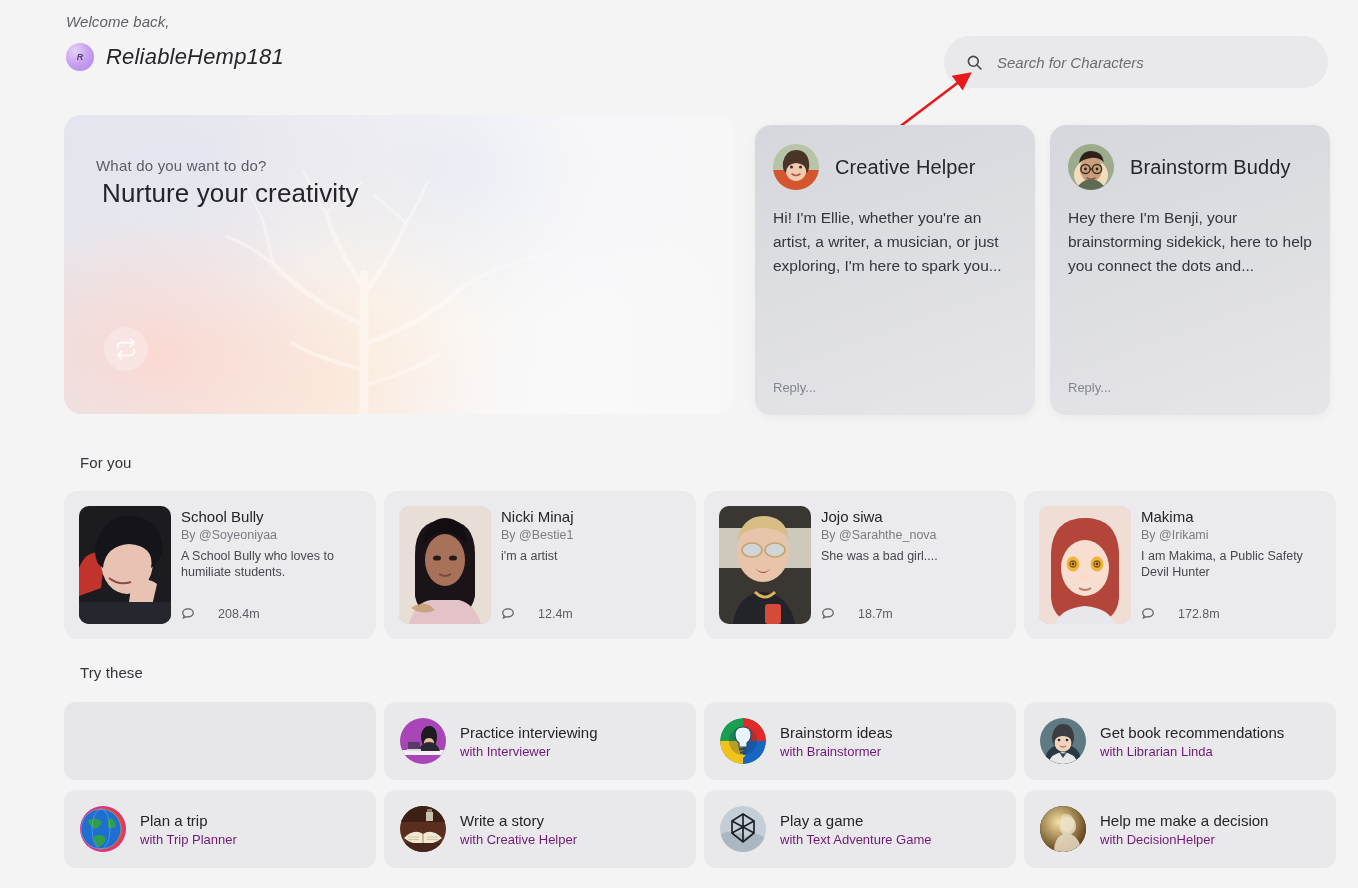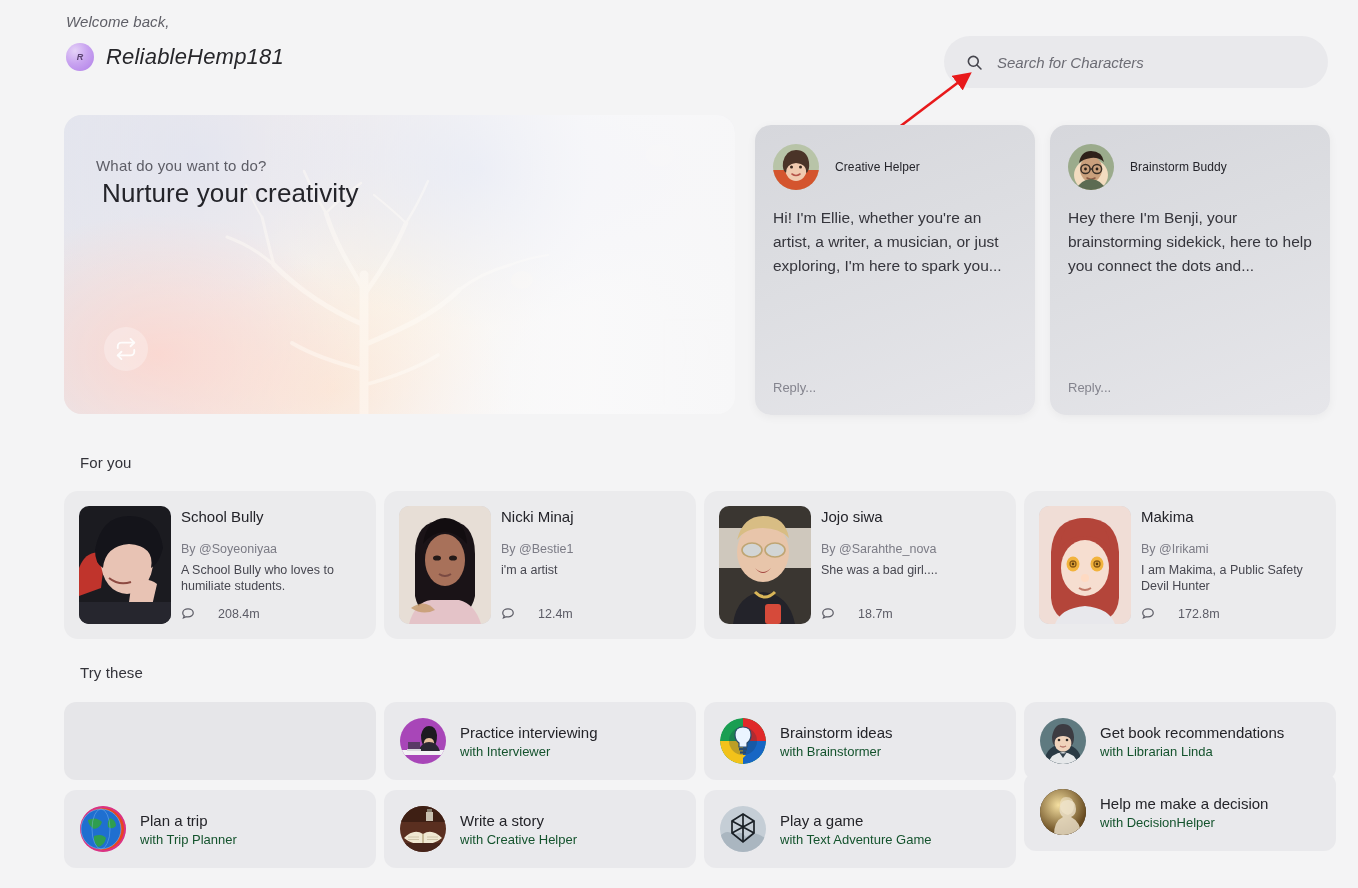"Creative Helper" .cc-name { font-size: 12px -> 20px }
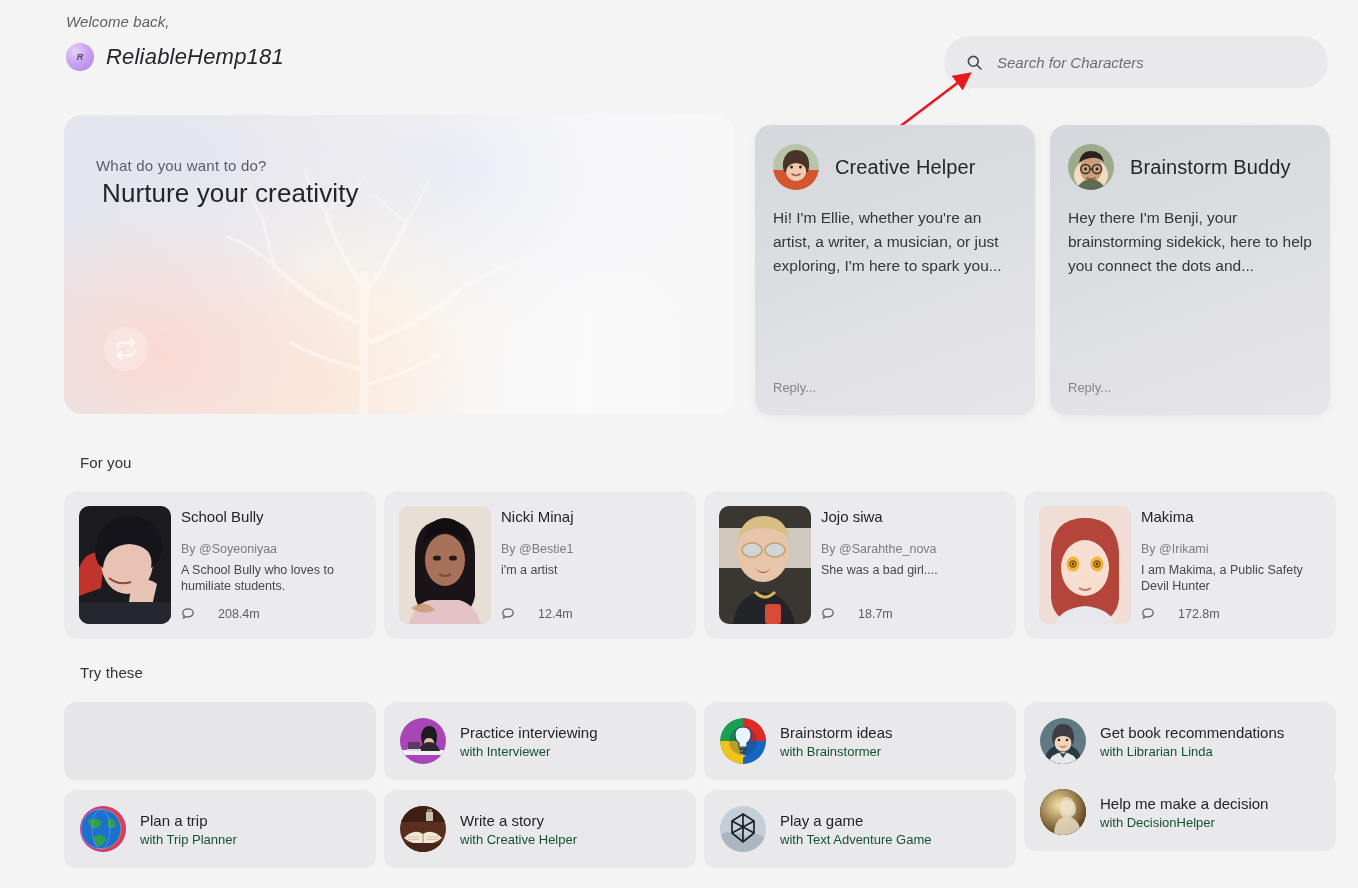"School Bully" .fy-name { margin-bottom: 17px -> 3px }
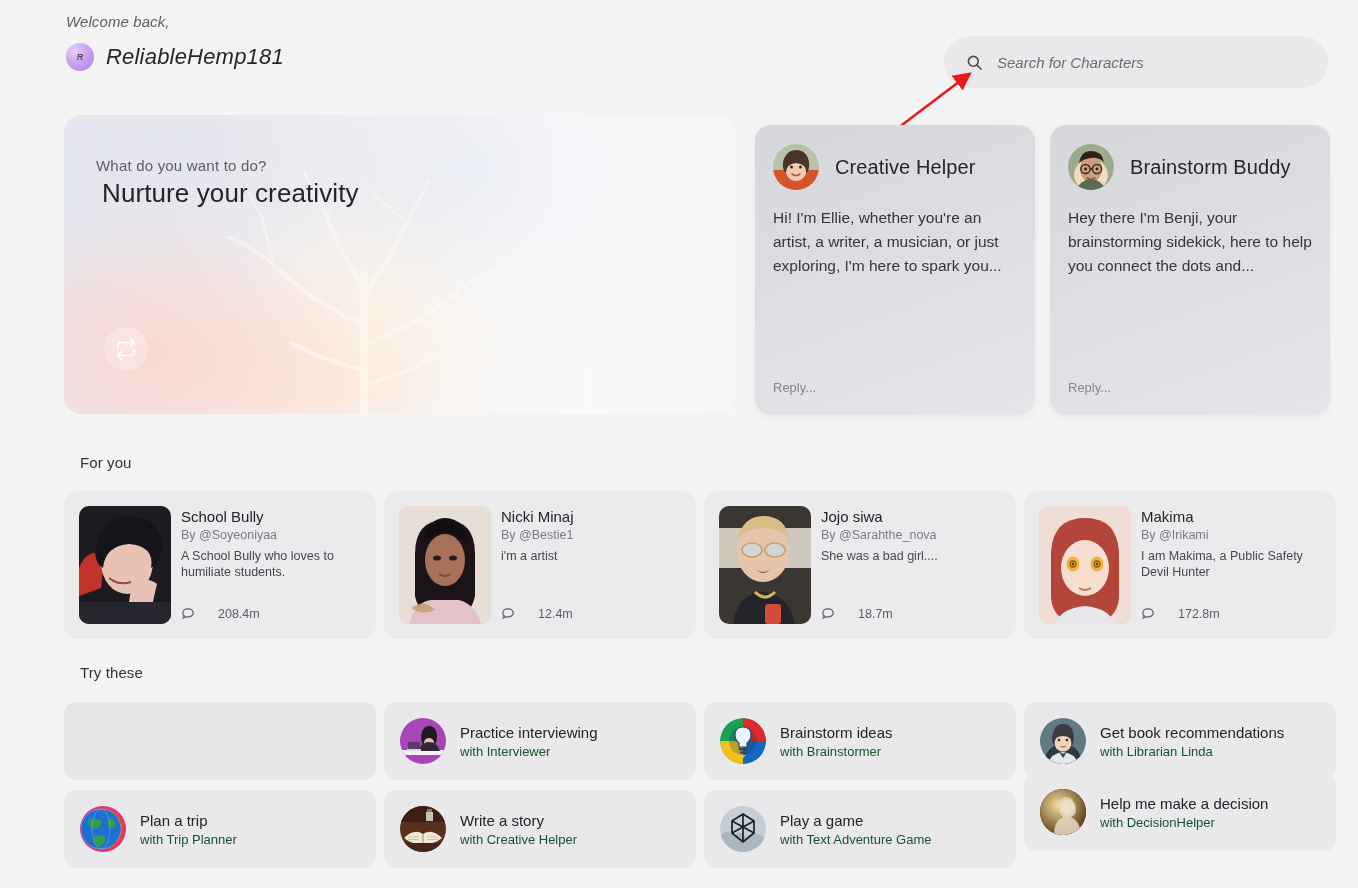"with Interviewer" .tc-sub { color: #14532d -> #701a75 }
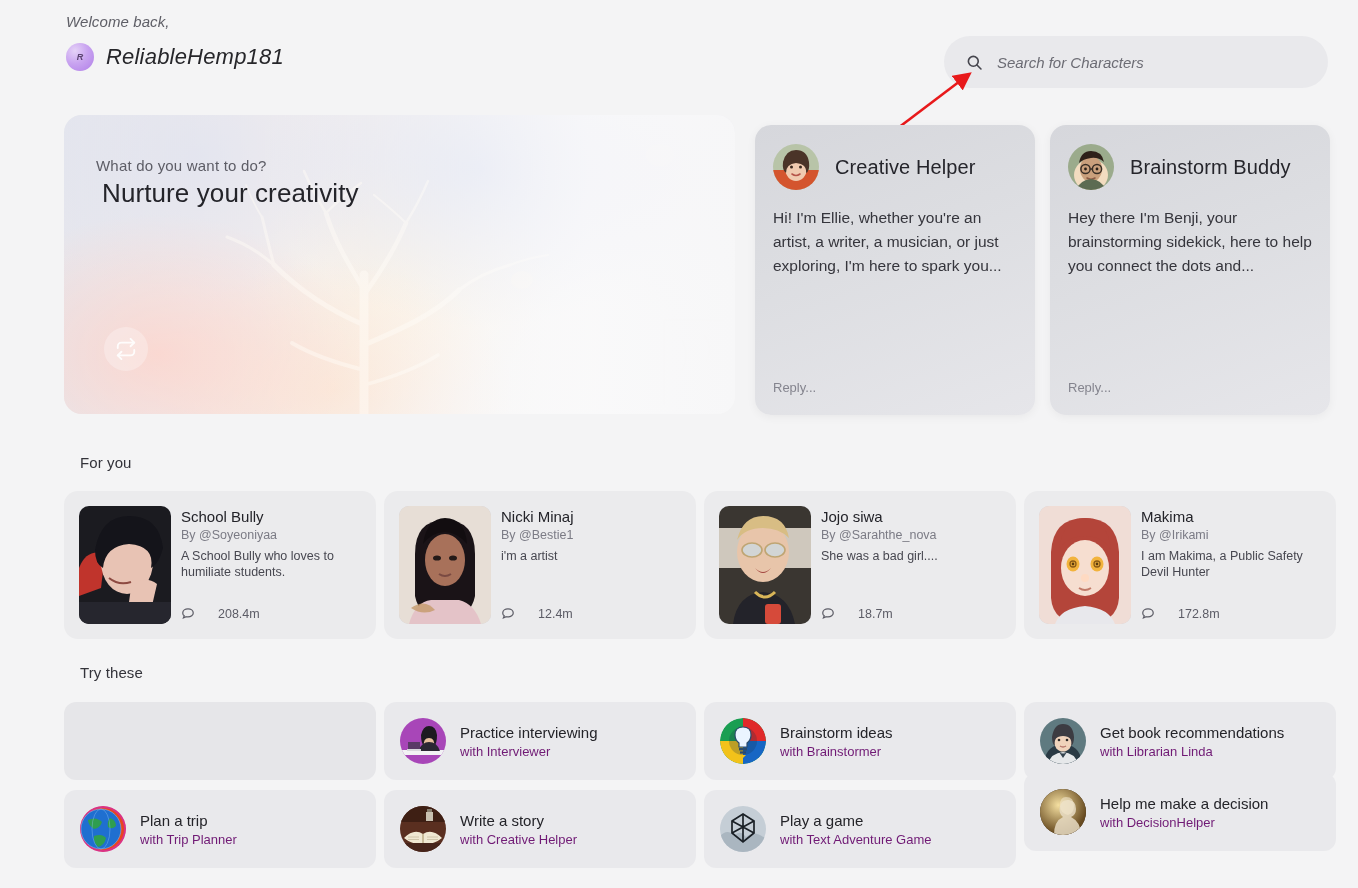"Help me make a decision" div.try-card { top: 71px -> 88px }
